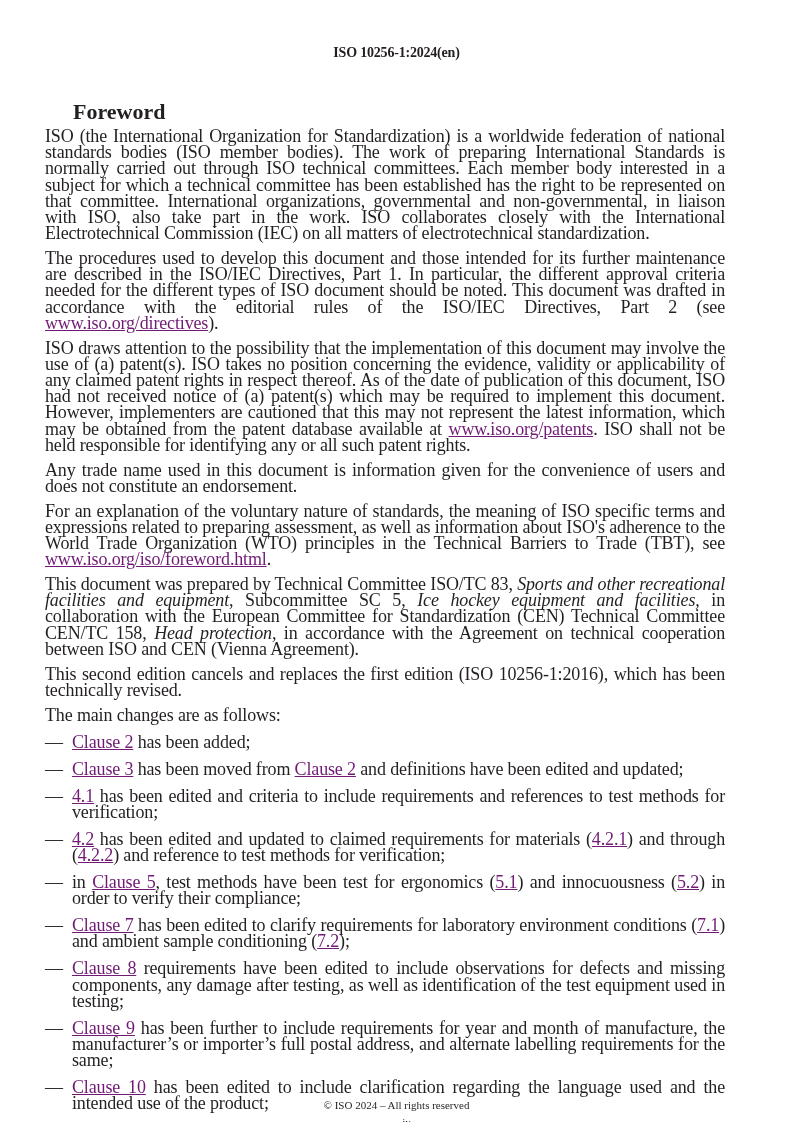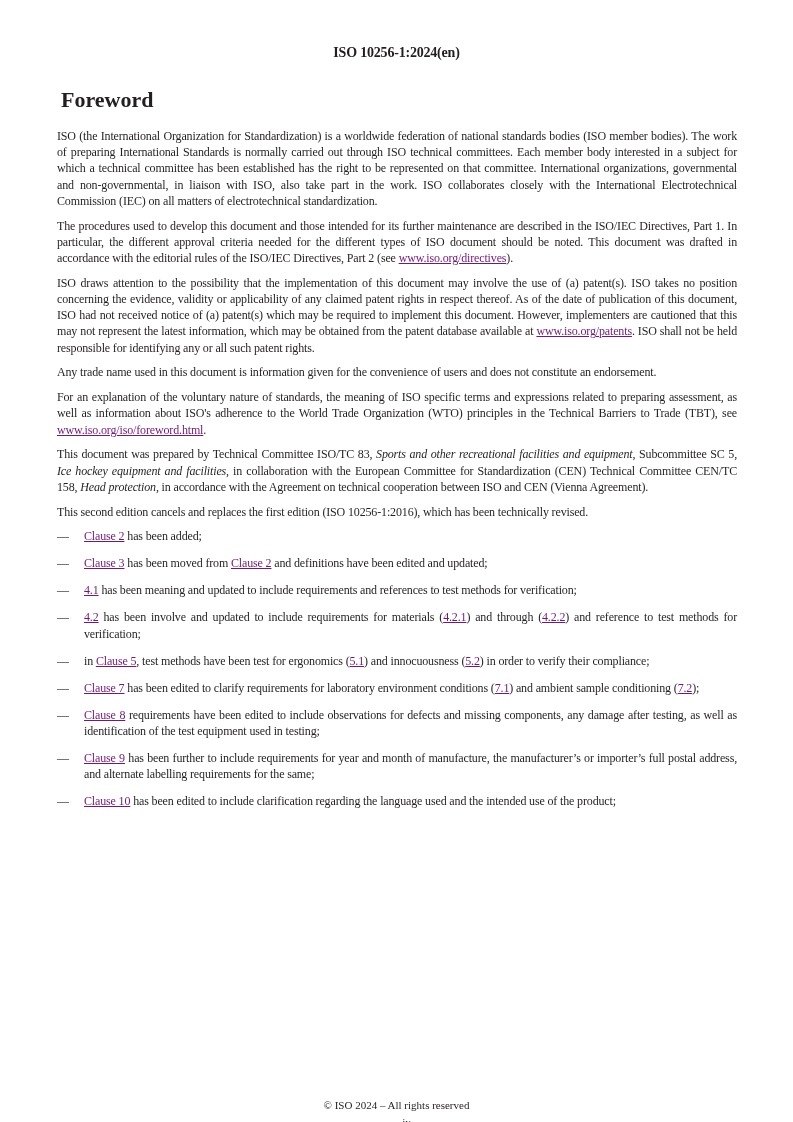"Foreword" .title { margin: 4px -> 16px }
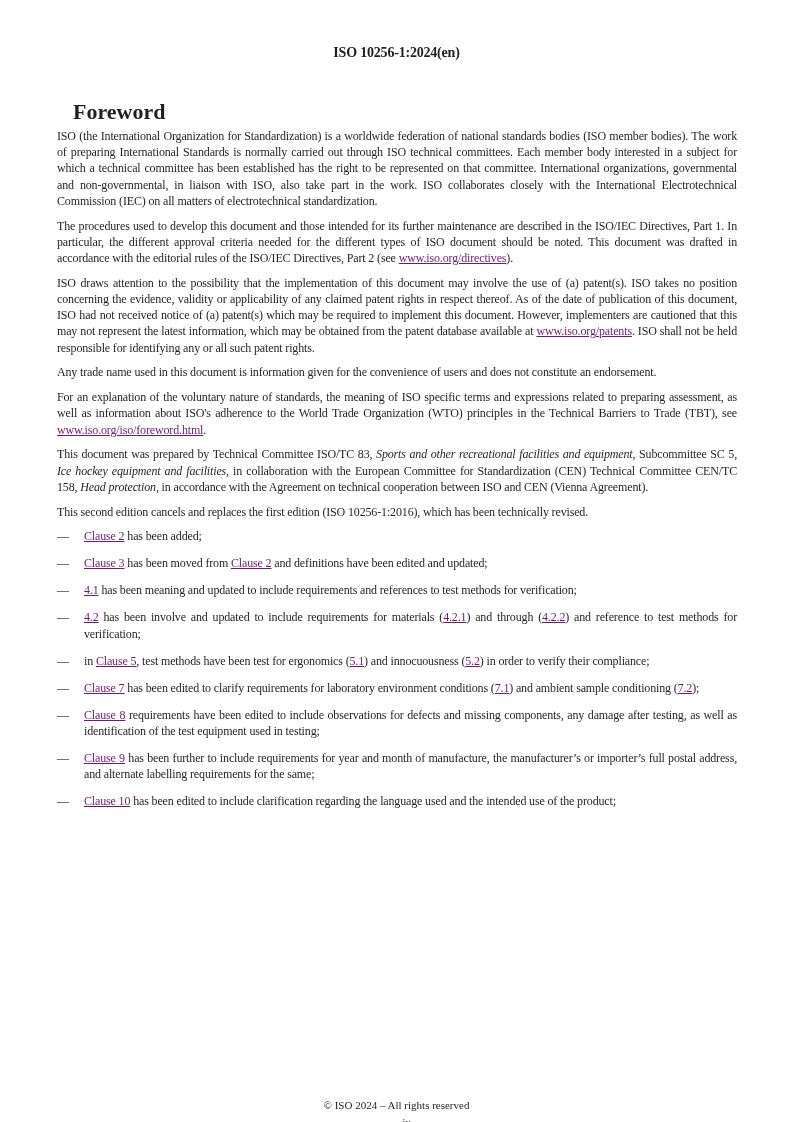"ISO (the International Organization for" .content { font-size: 12px -> 18px; left: 57px -> 45px }
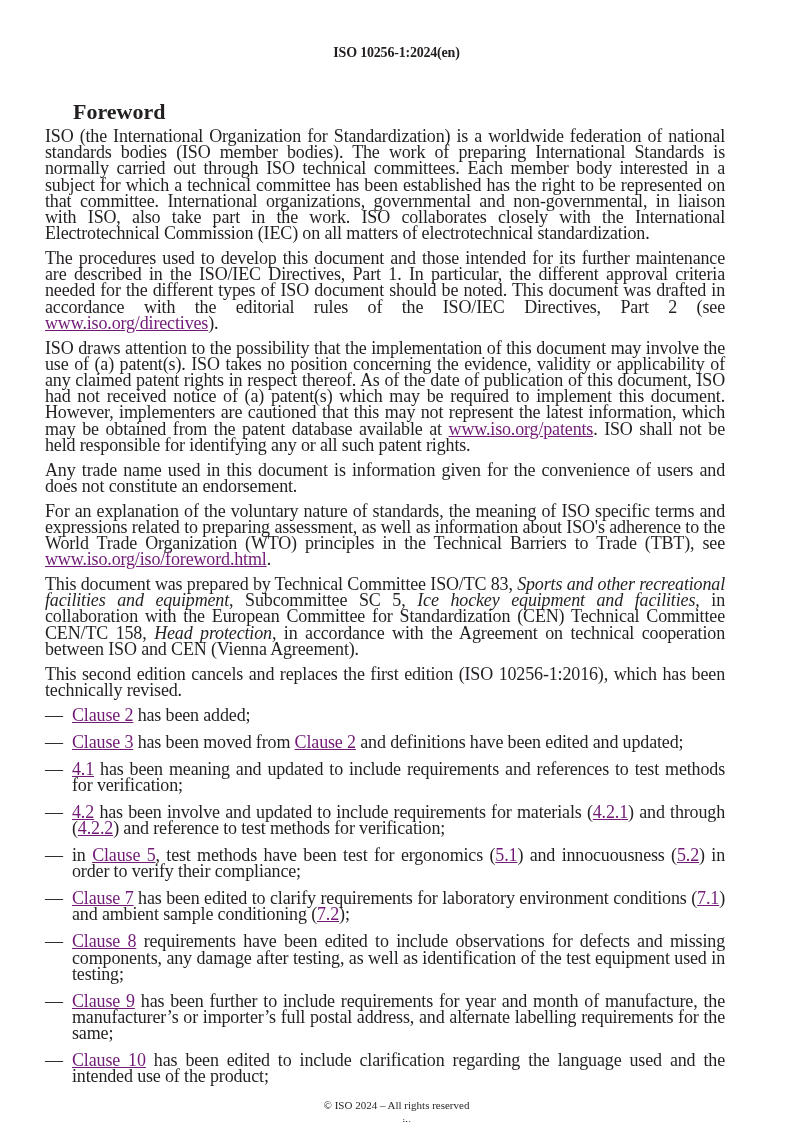"The main changes are as" p { html: none -> <p>The main changes are as follows:</p> }
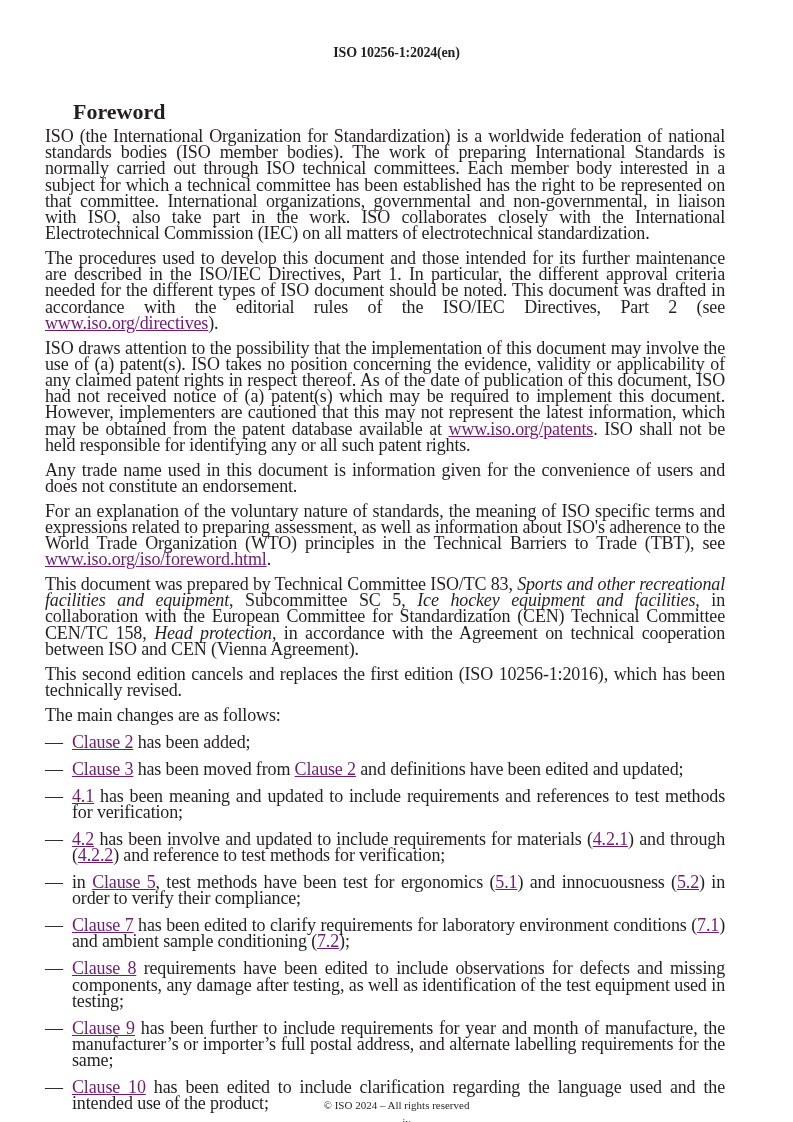"has been meaning and updated" span { text: meaning and updated -> edited and criteria }
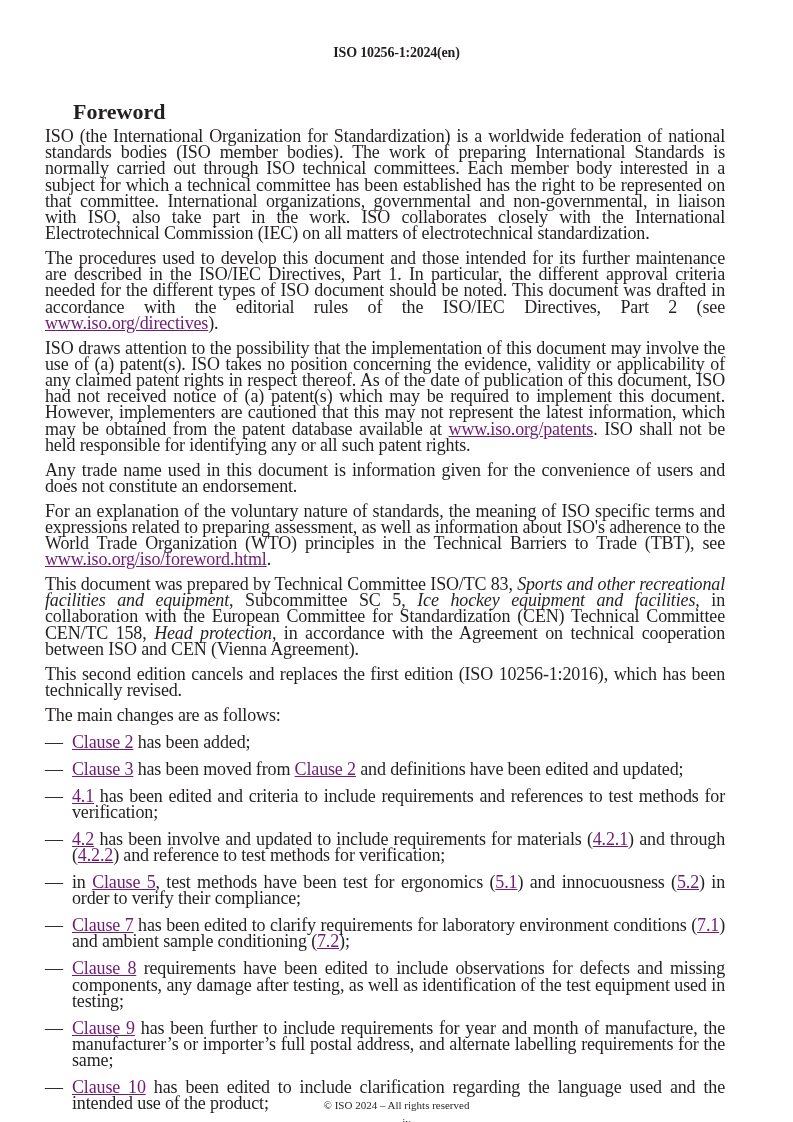"has been involve and updated" span { text: involve and updated to include -> edited and updated to claimed }
